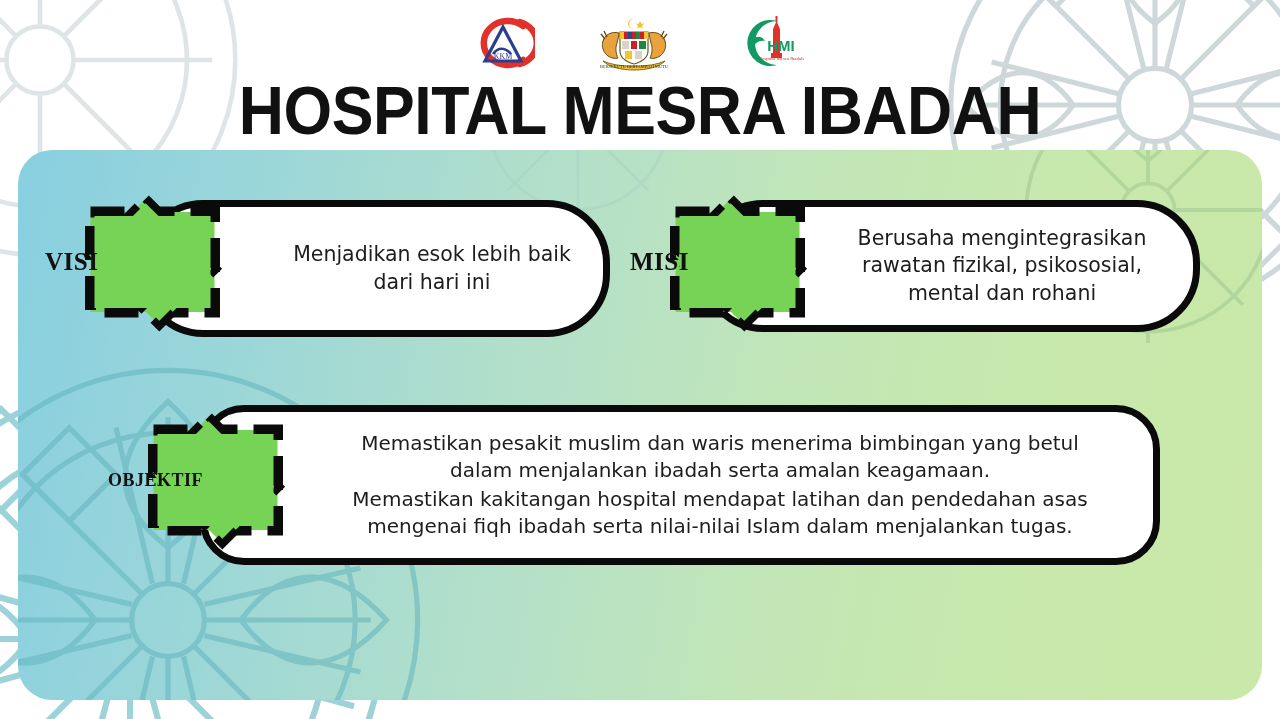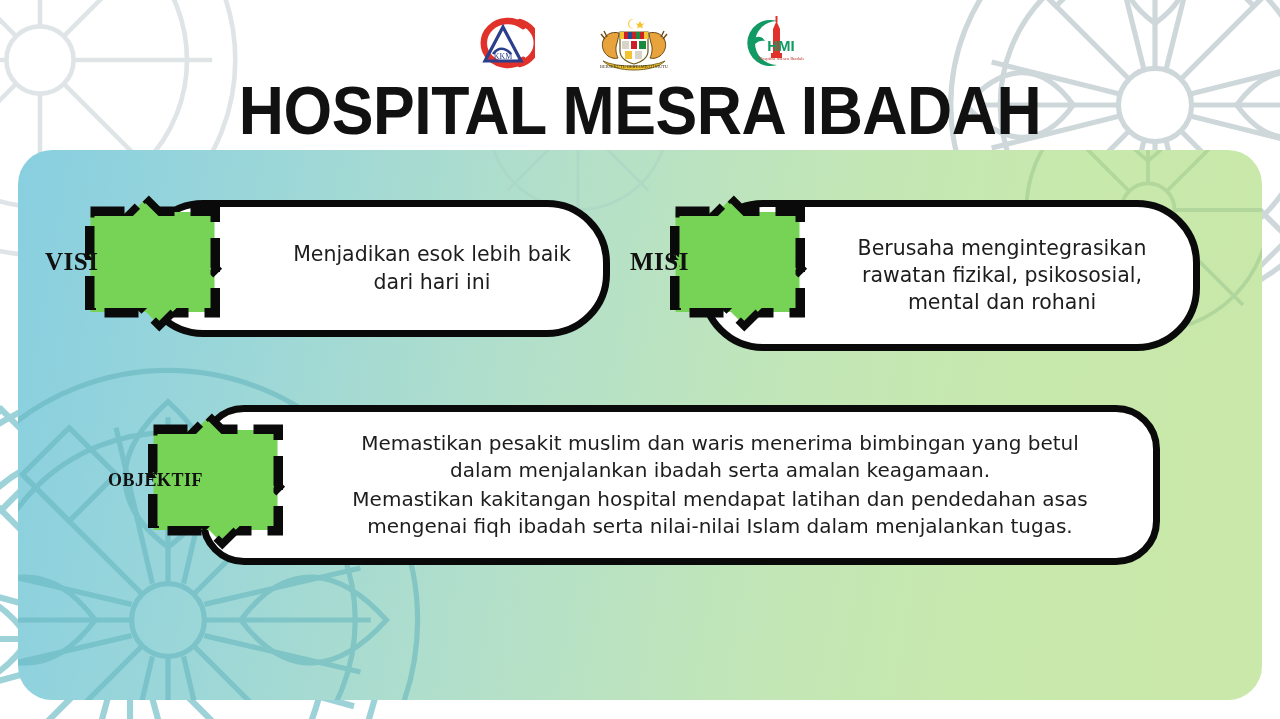"Berusaha mengintegrasikan rawatan" .card-misi { height: 151px -> 132px }
